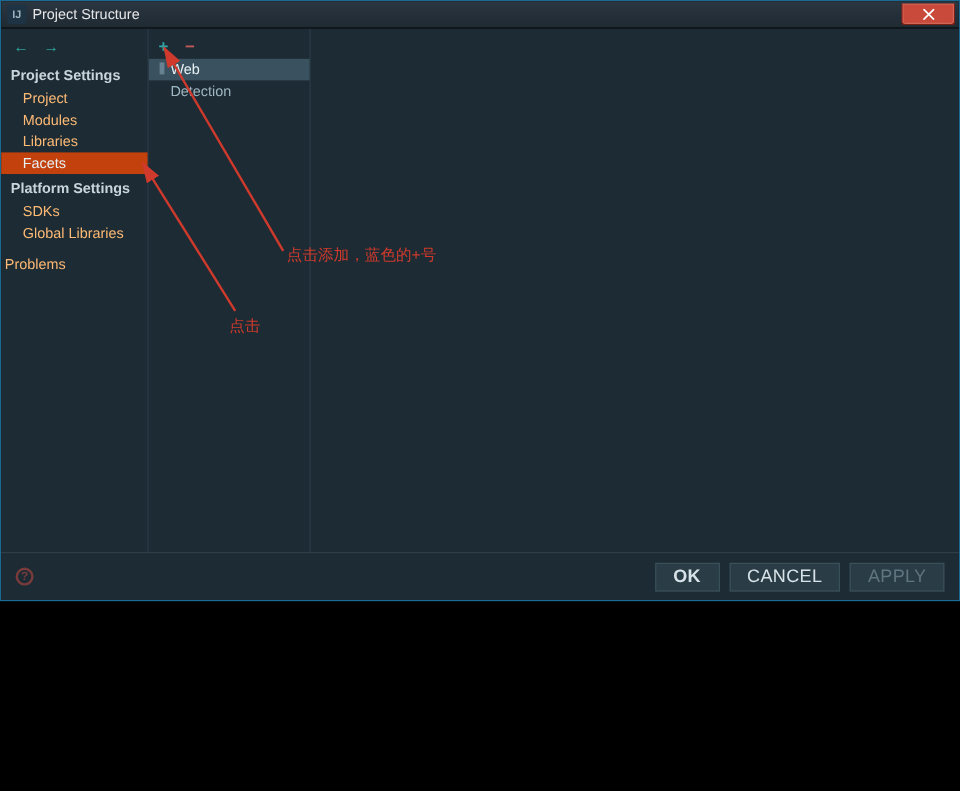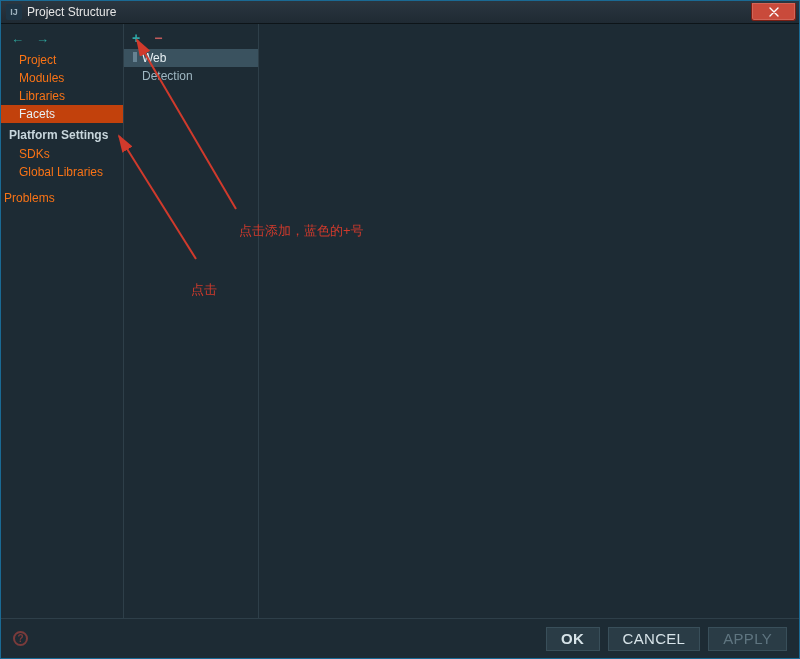"IJ" .window { height: 659px -> 501px }
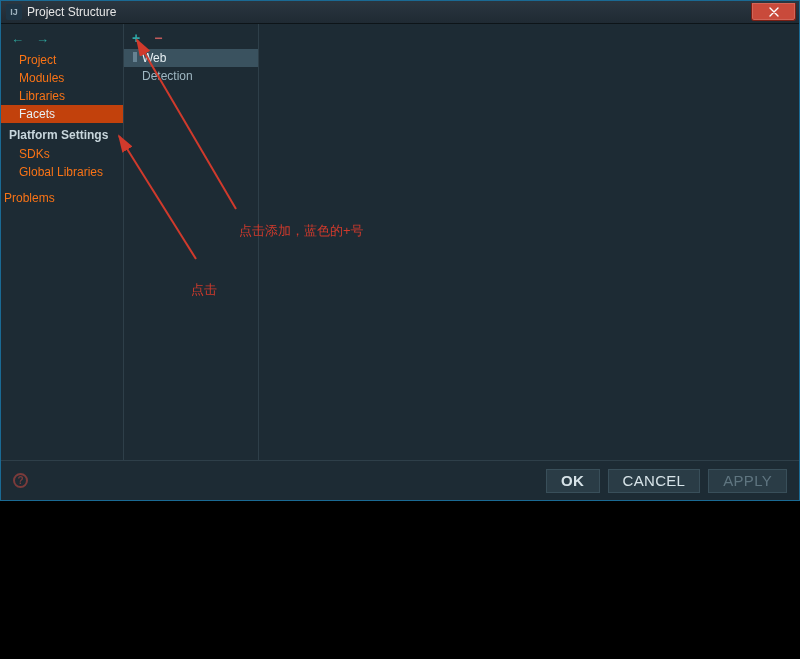"Project Settings" div.sb-header { html: none -> <div>Project Settings</div> }
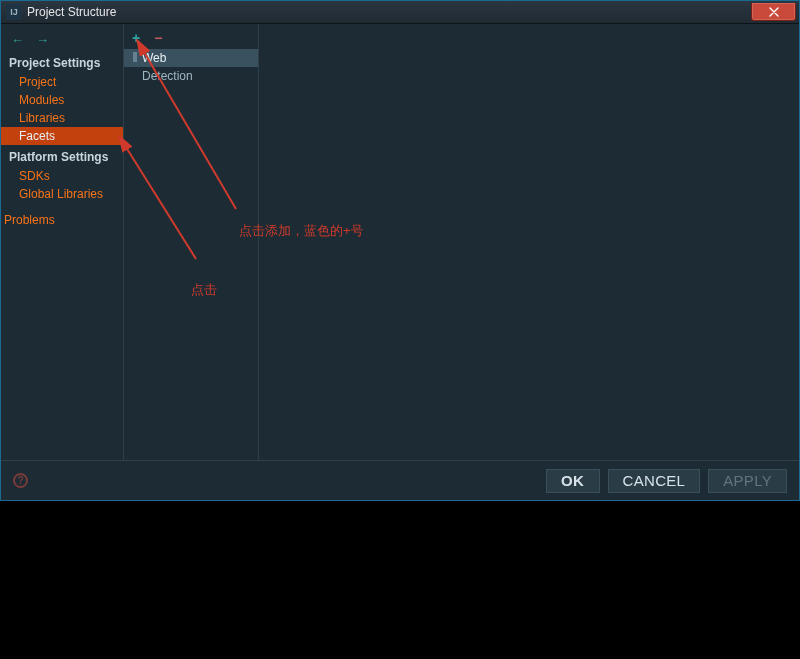"Project" .sb-item { color: #f97316 -> #fdba74 }
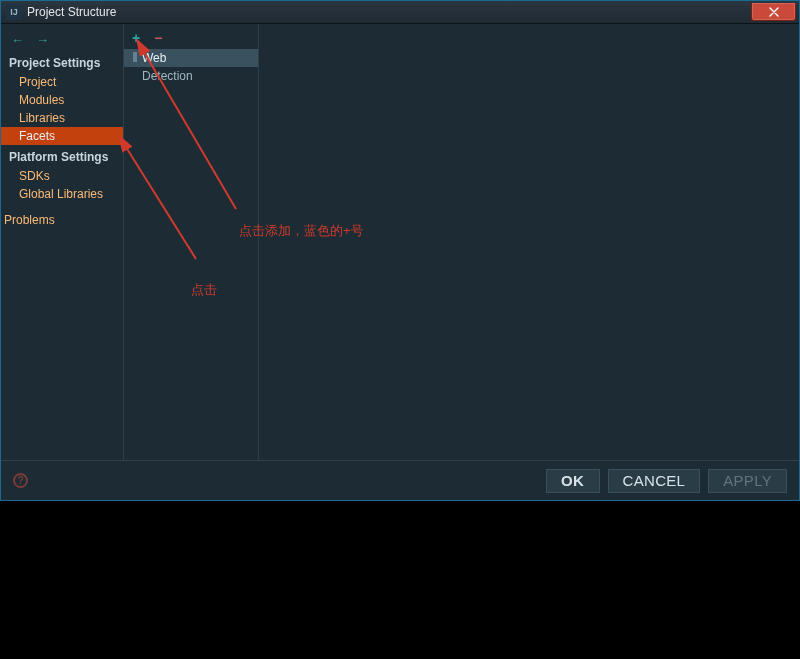"点击添加，蓝色的+号" .annot-text { margin-top: 18px -> none }
